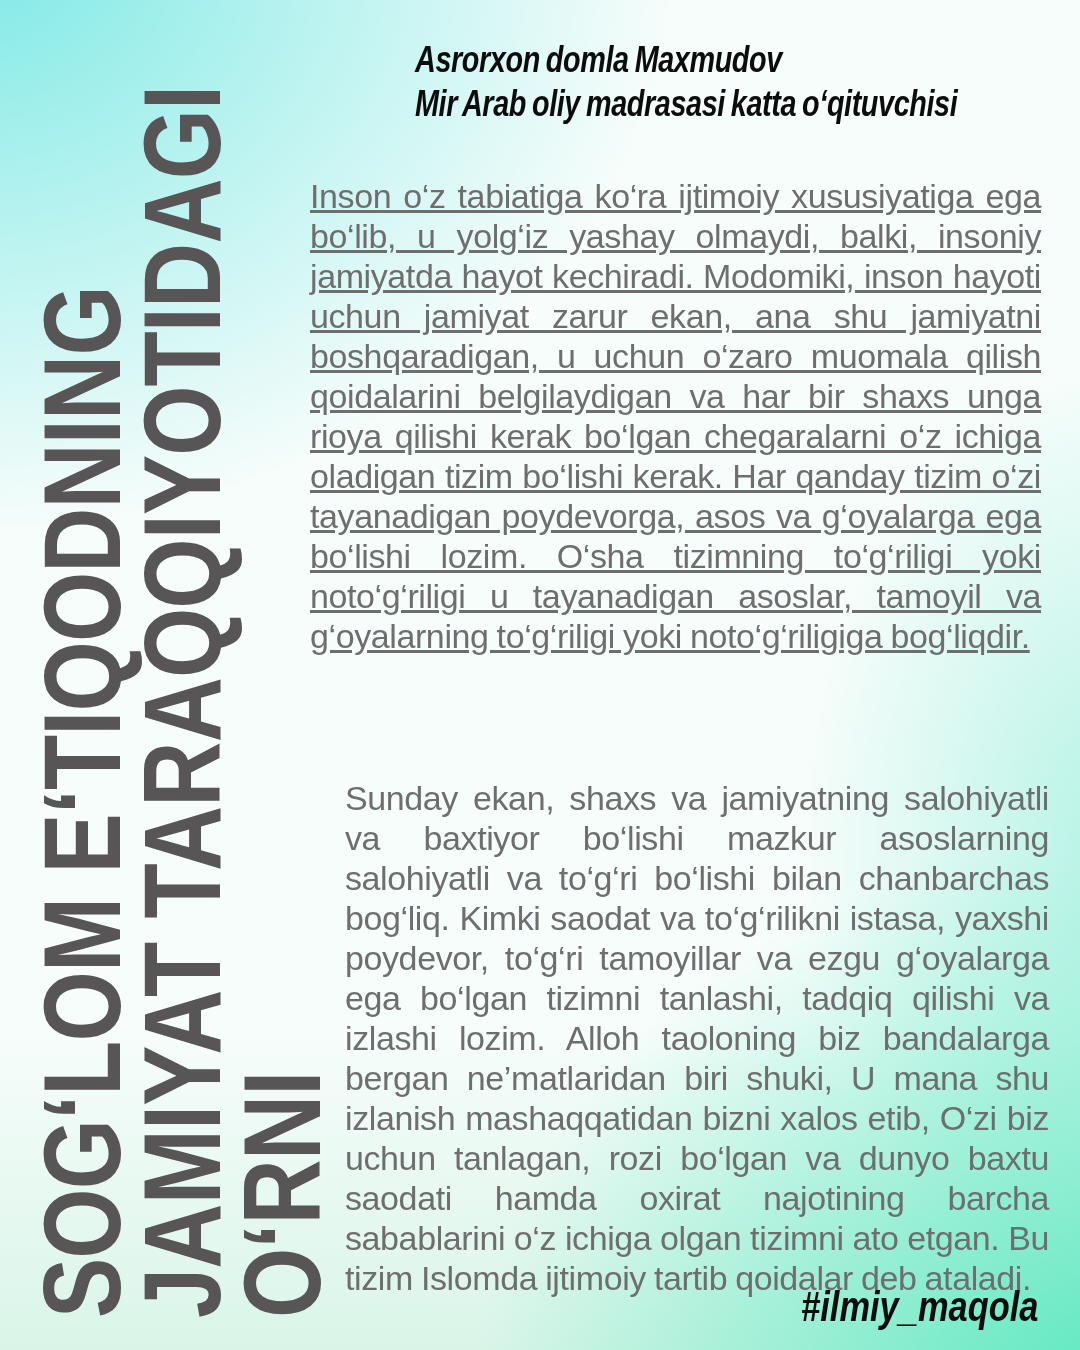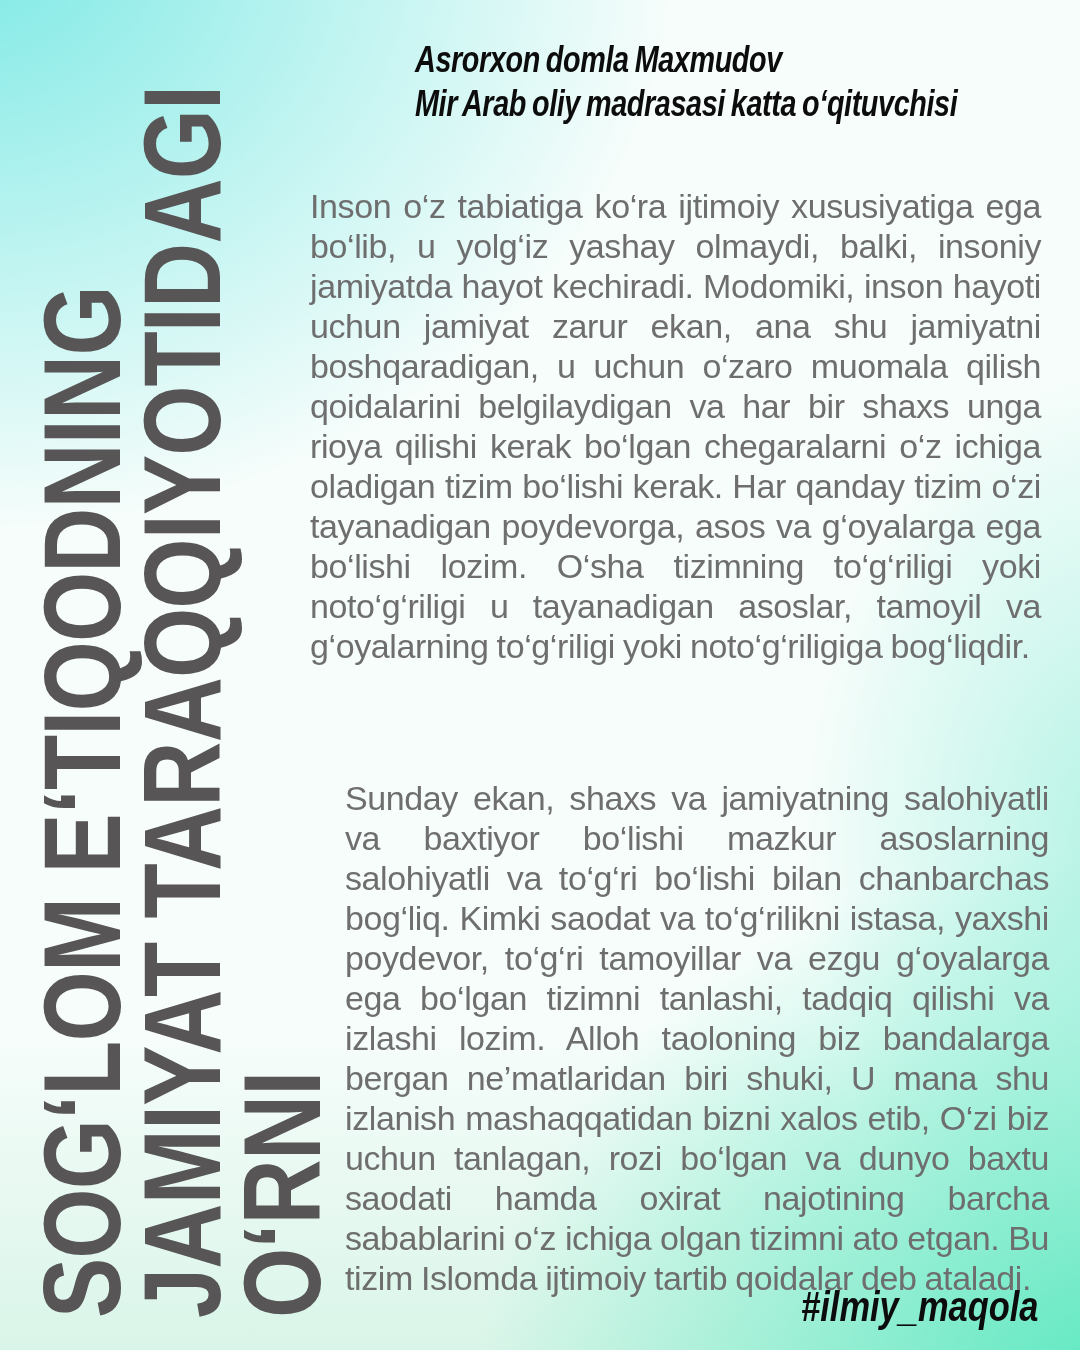"Inson o‘z tabiatiga ko‘ra ijtimoiy" .para-1 { text-decoration: none -> underline; top: 186px -> 176px }
